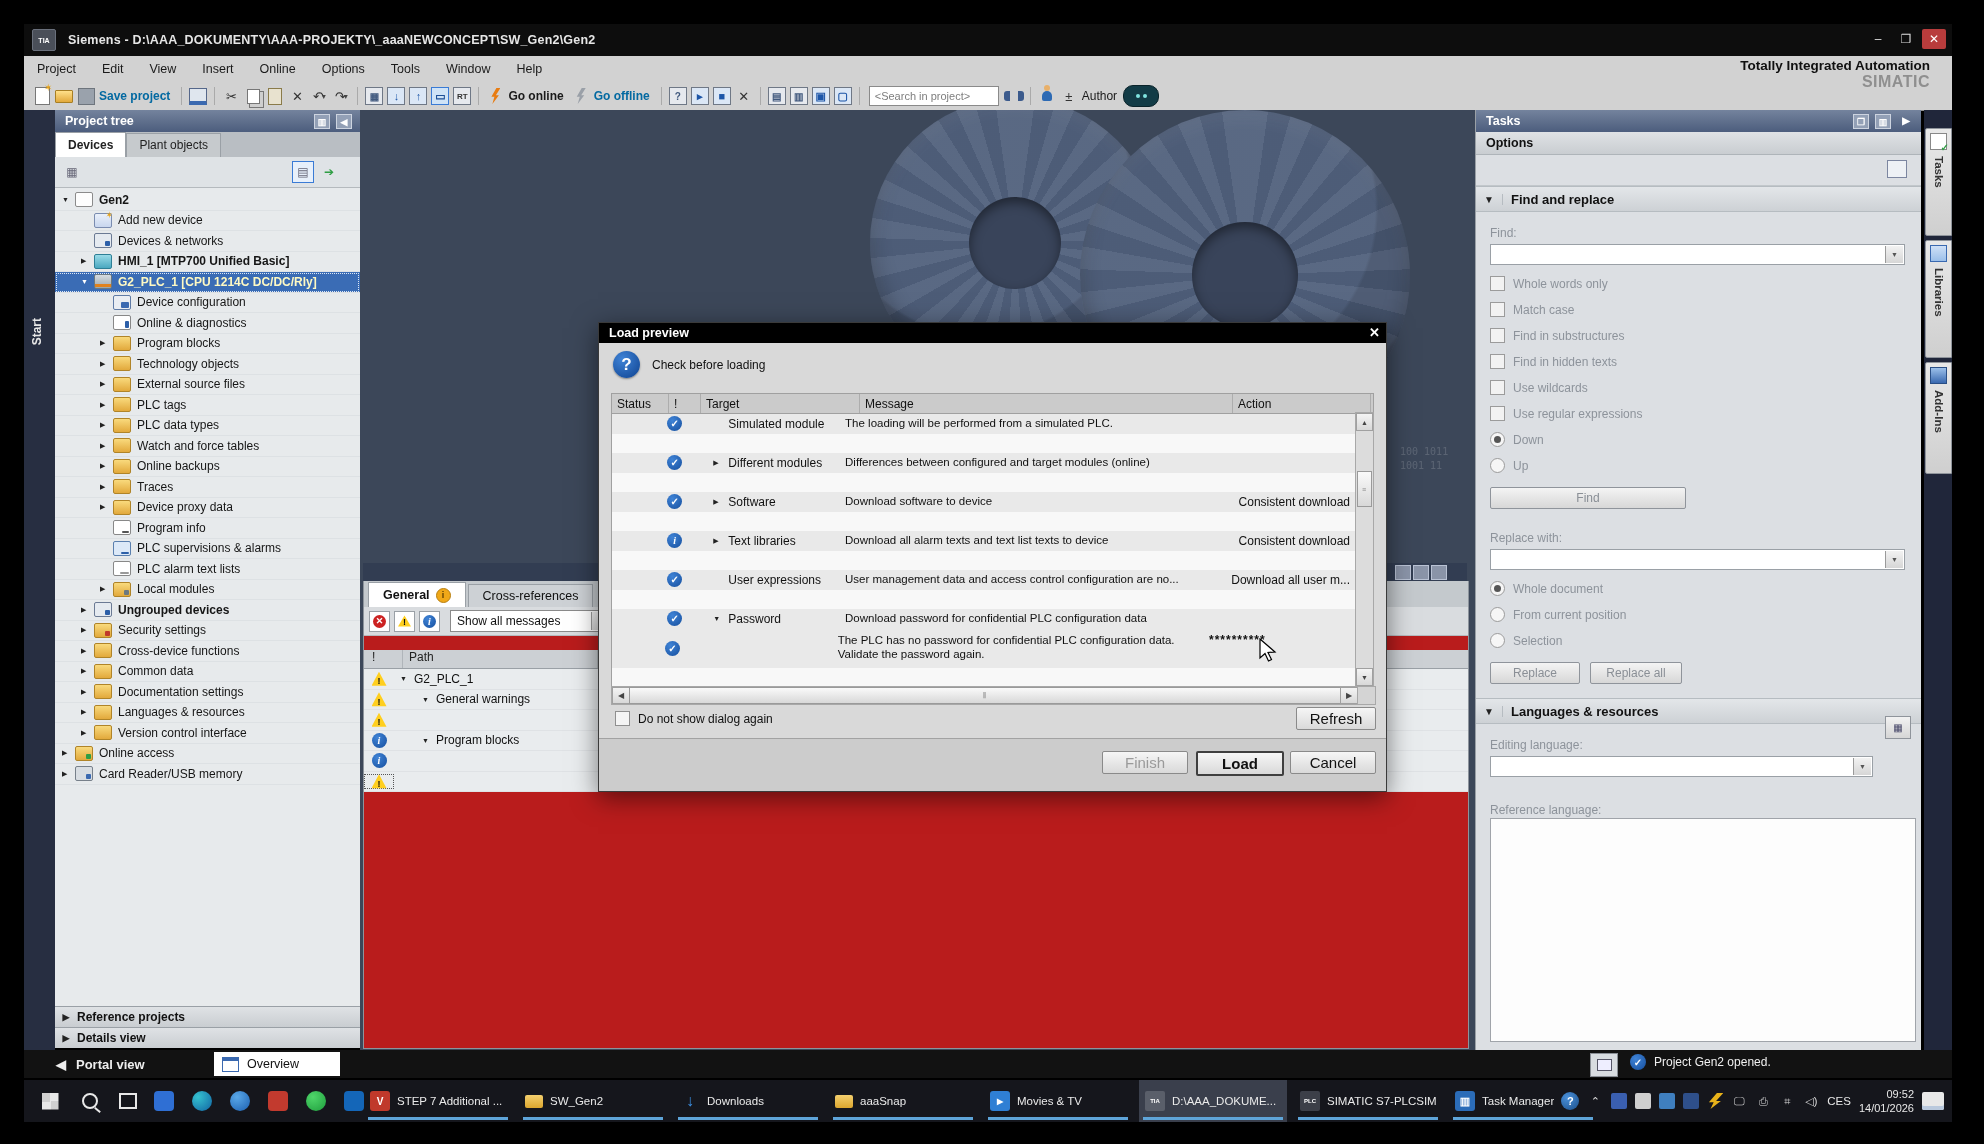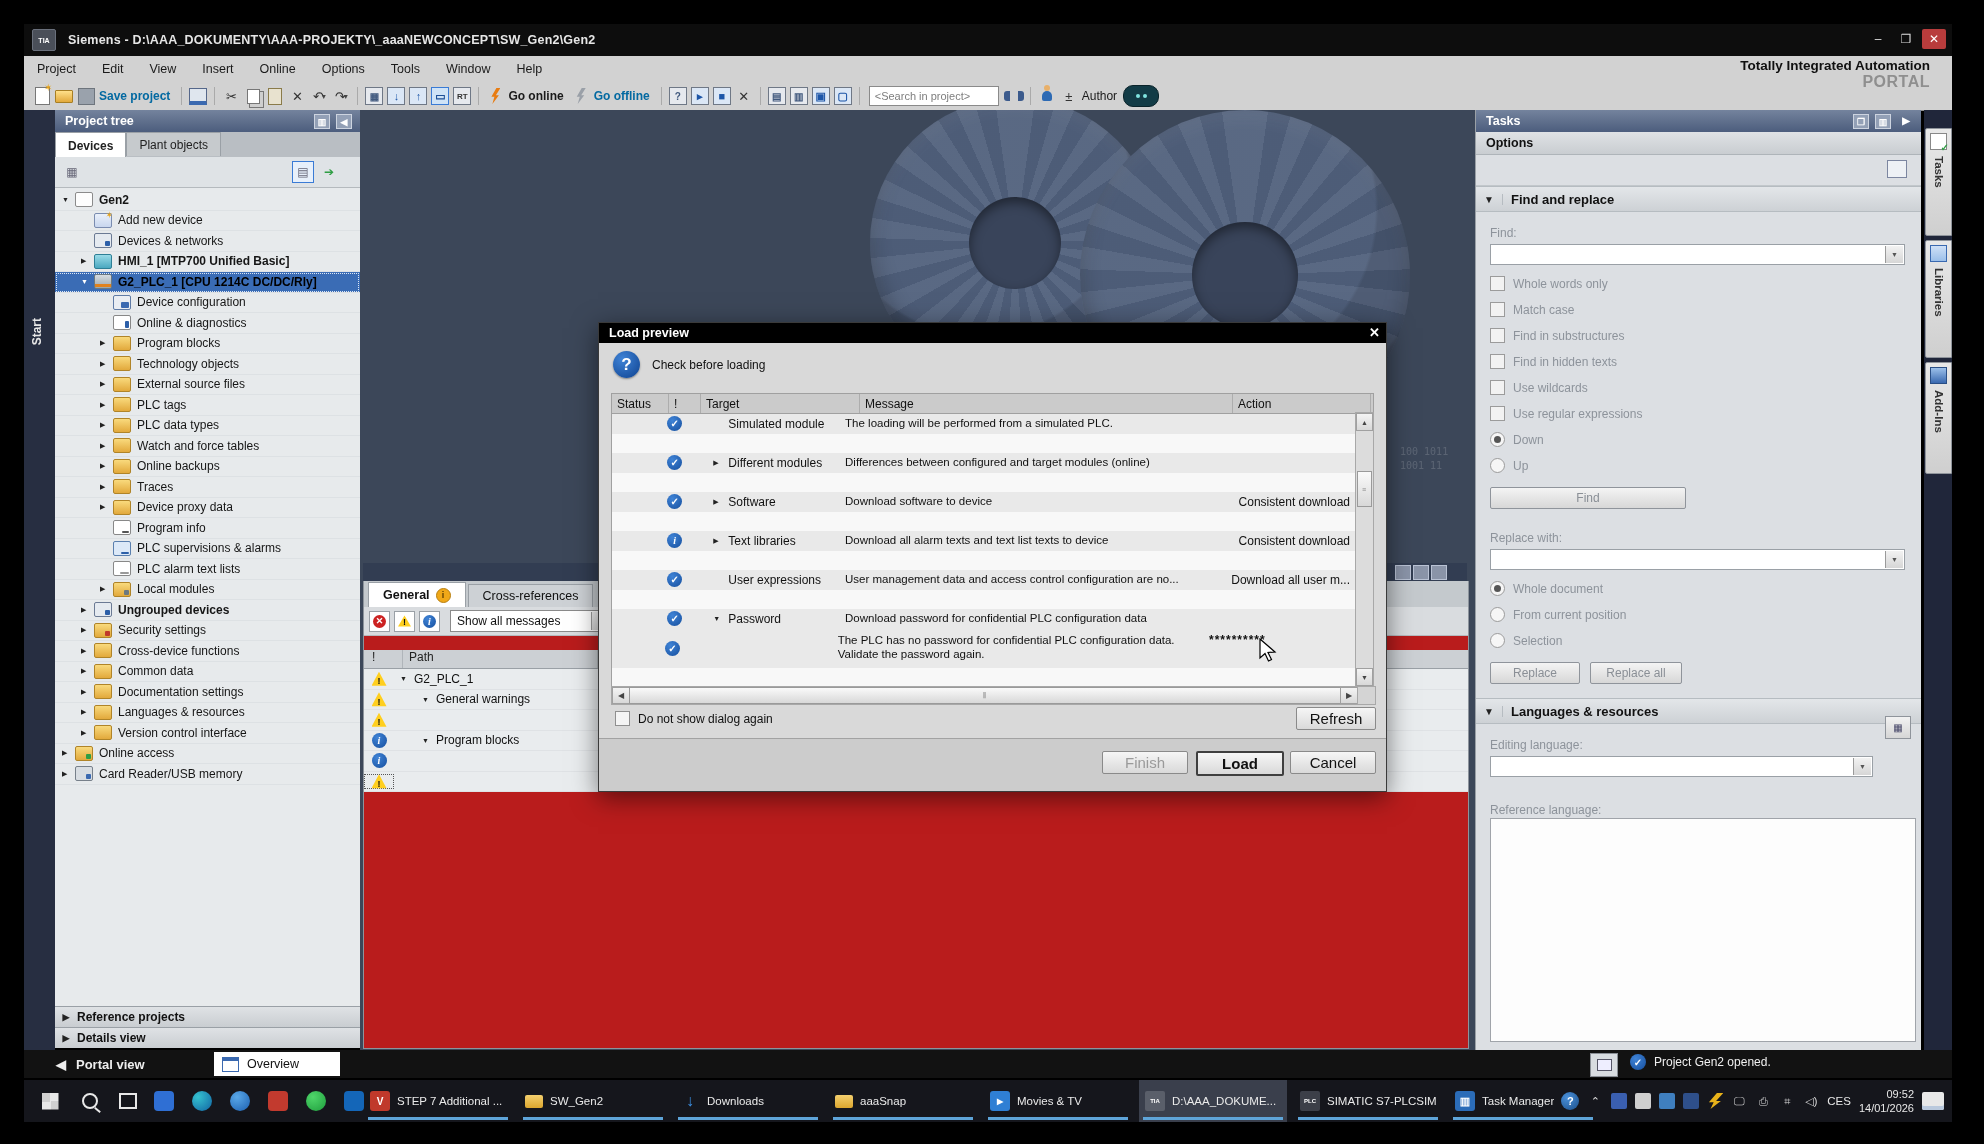"PORTAL" div.b2 { text: PORTAL -> SIMATIC }
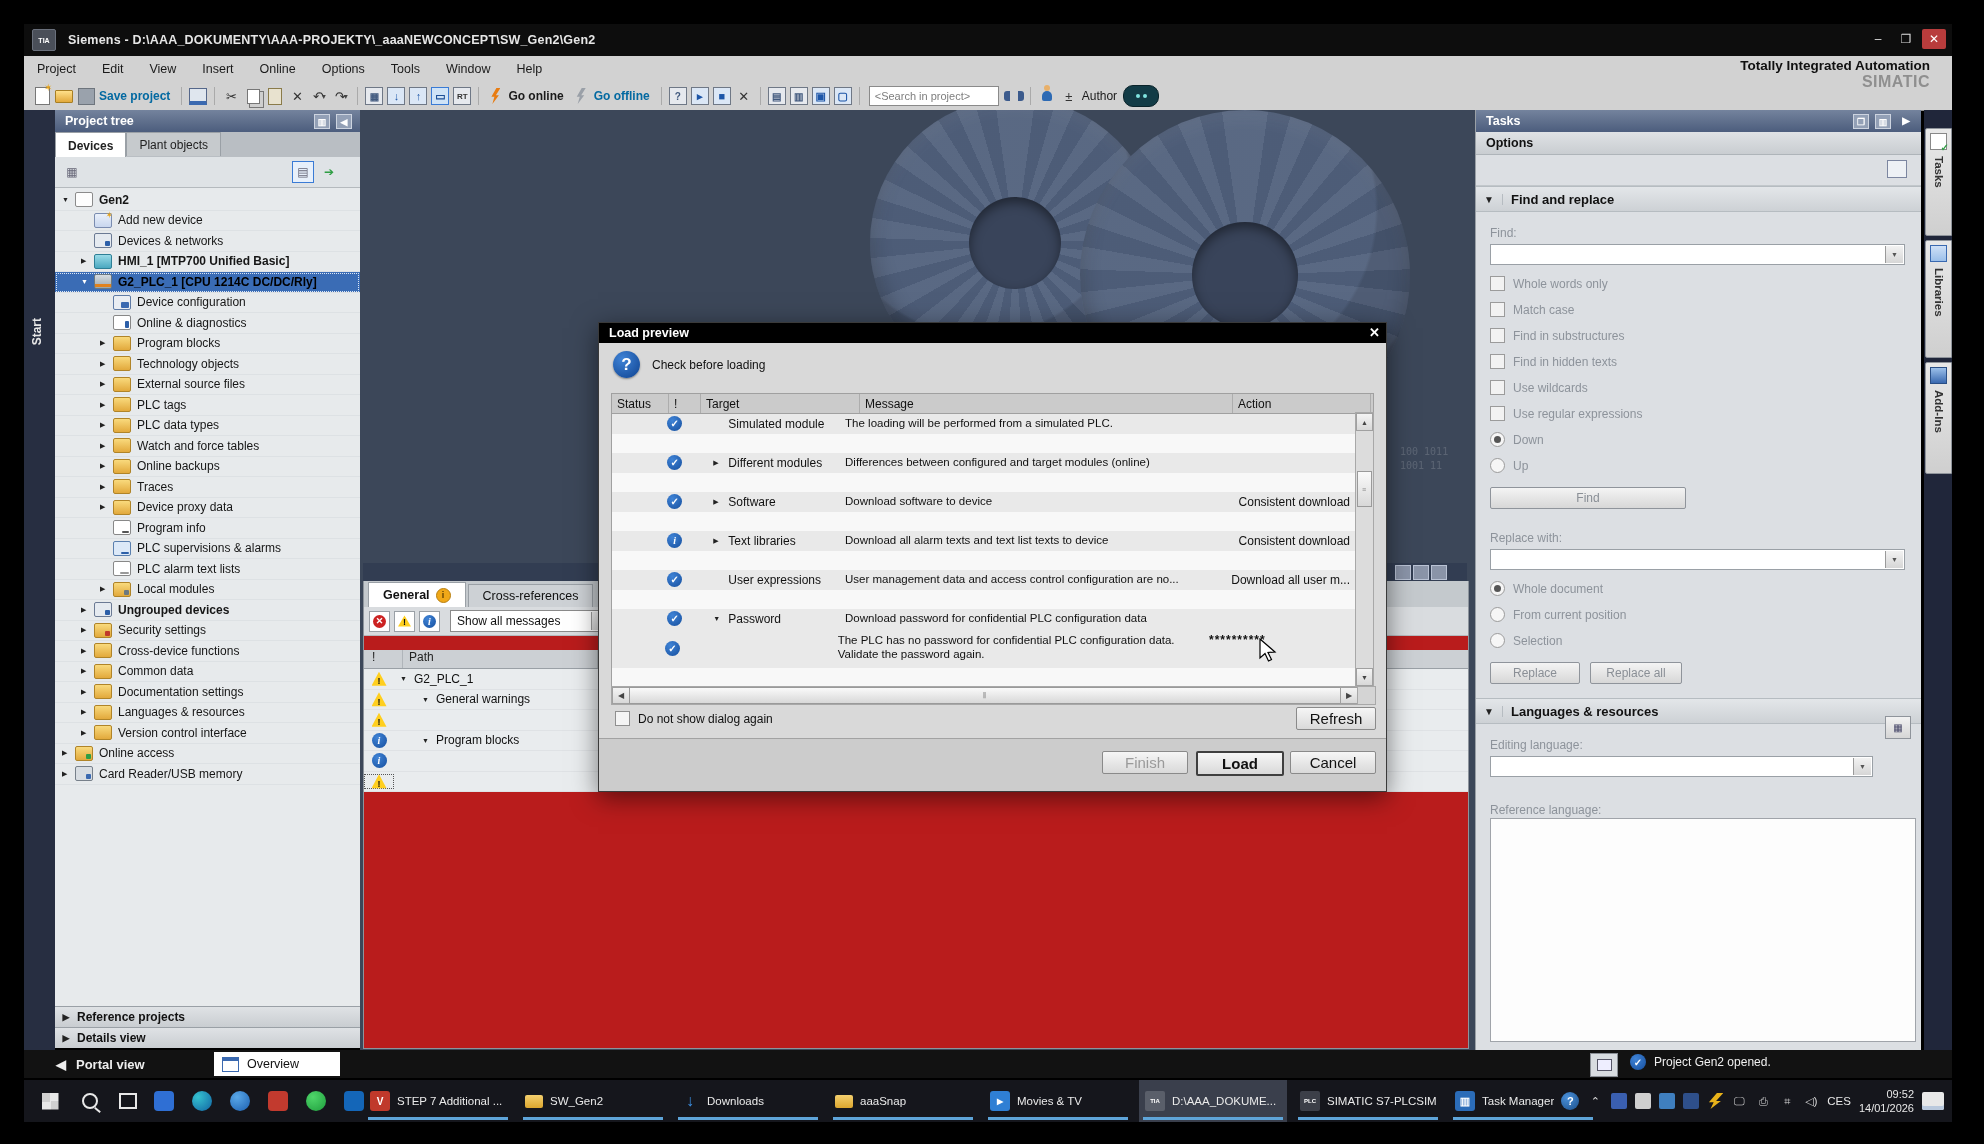"Devices" .ttabs { align-items: flex-start -> center }
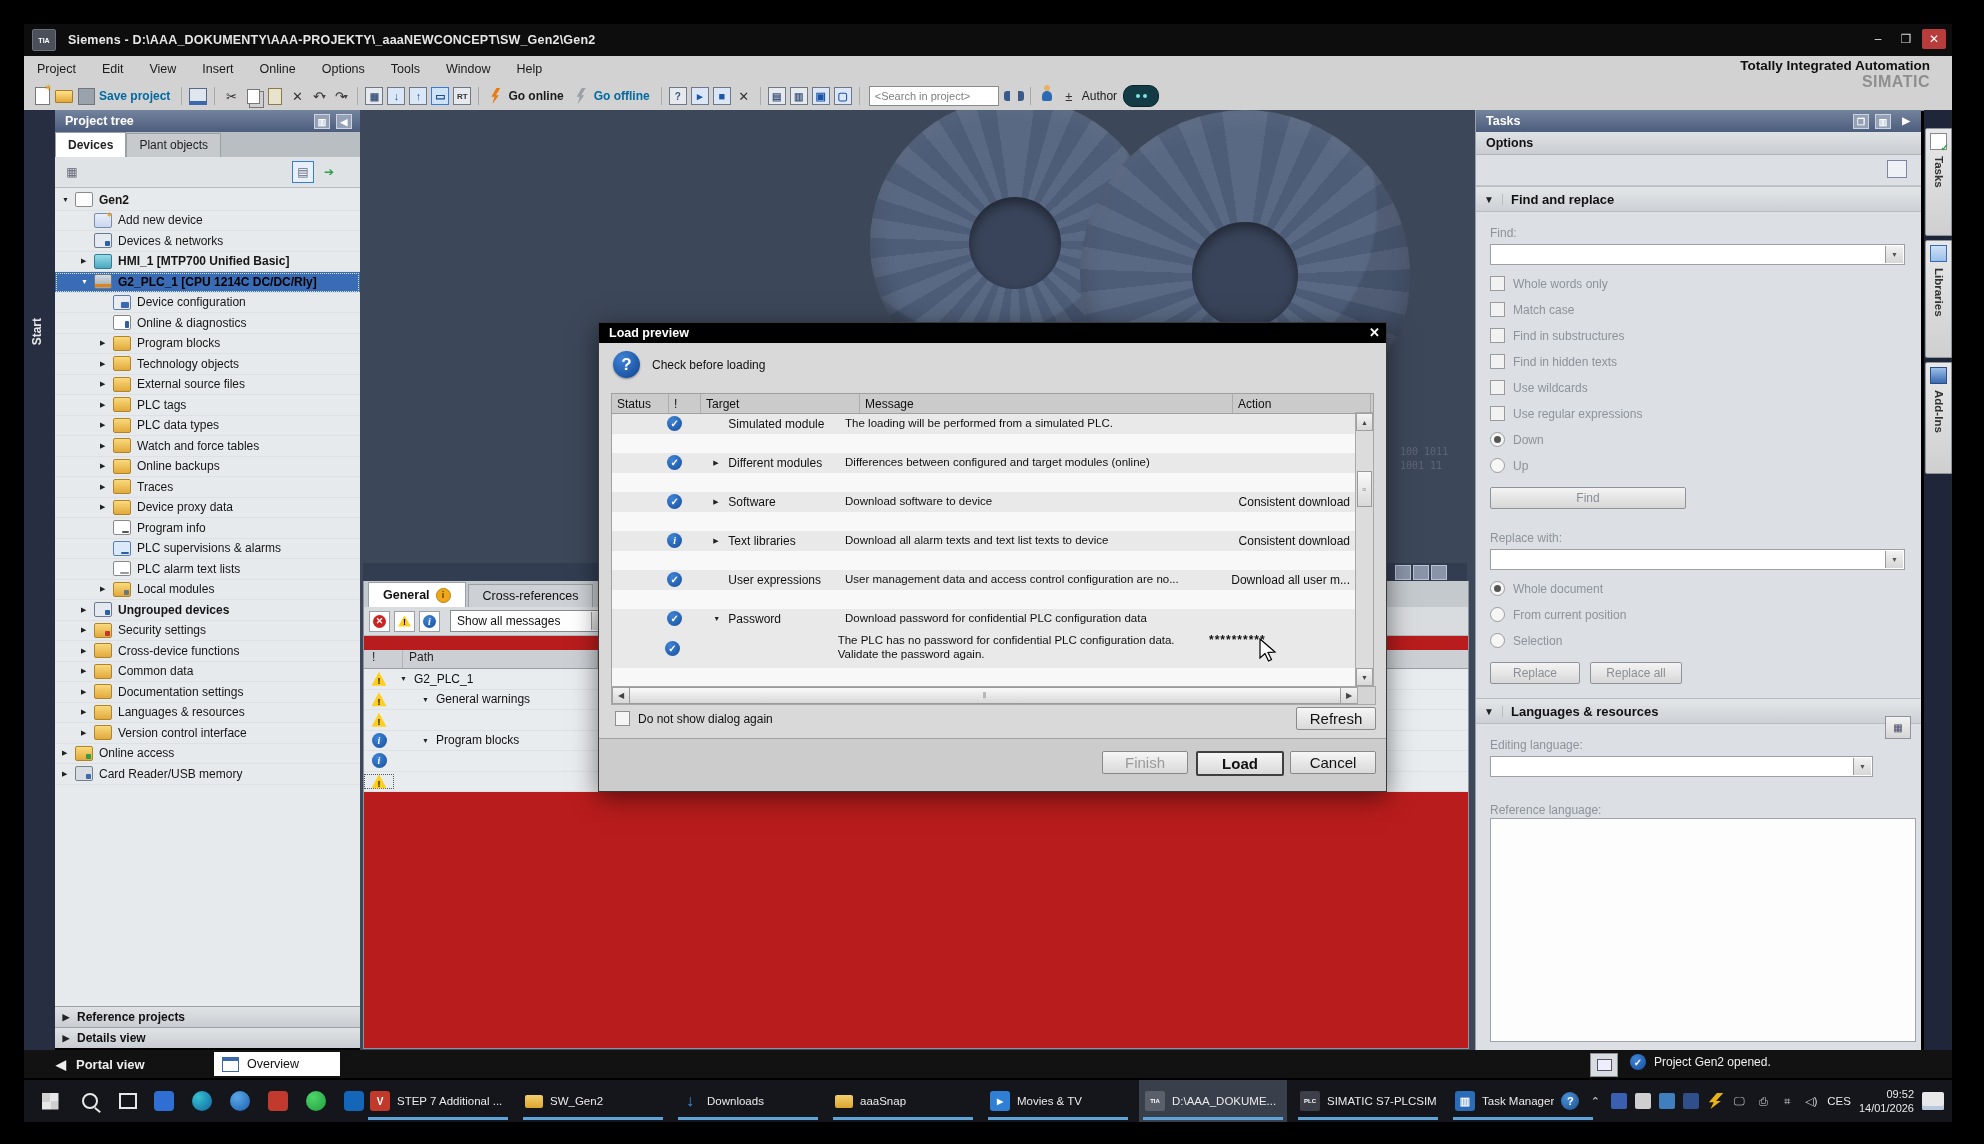"G2_PLC_1 [CPU 1214C DC/DC/Rly]" .trow.sel .tlabel { color: #000000 -> #fef9c3 }
